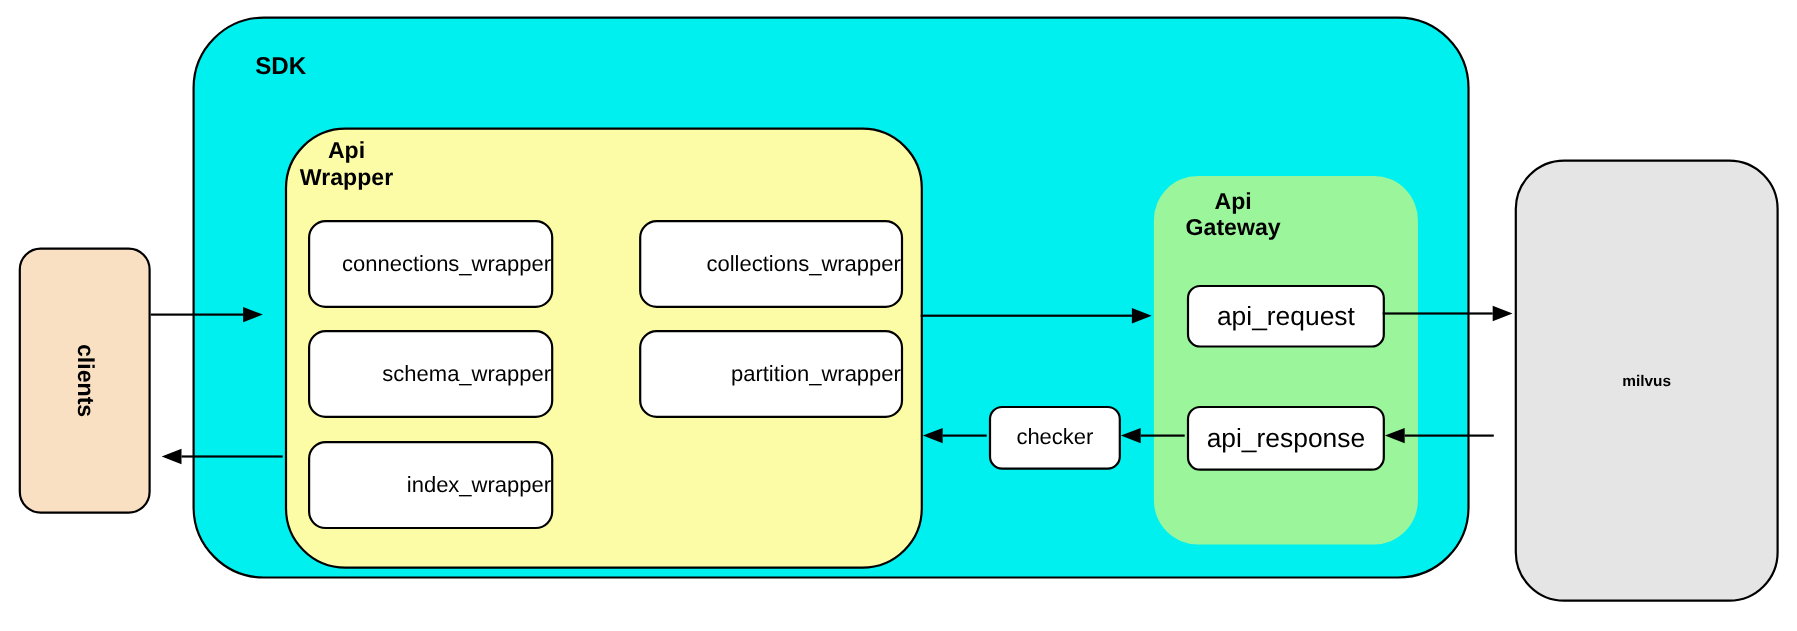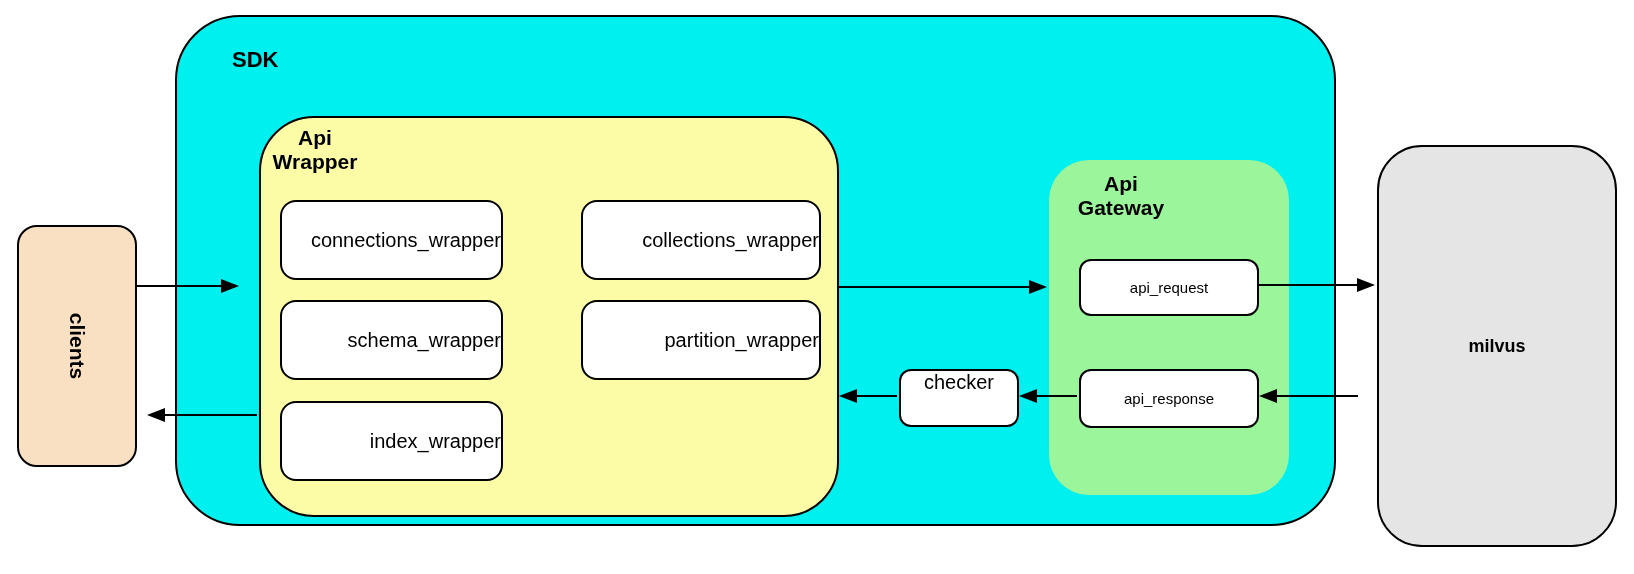"api_request" .gw-box { font-size: 15px -> 24px }
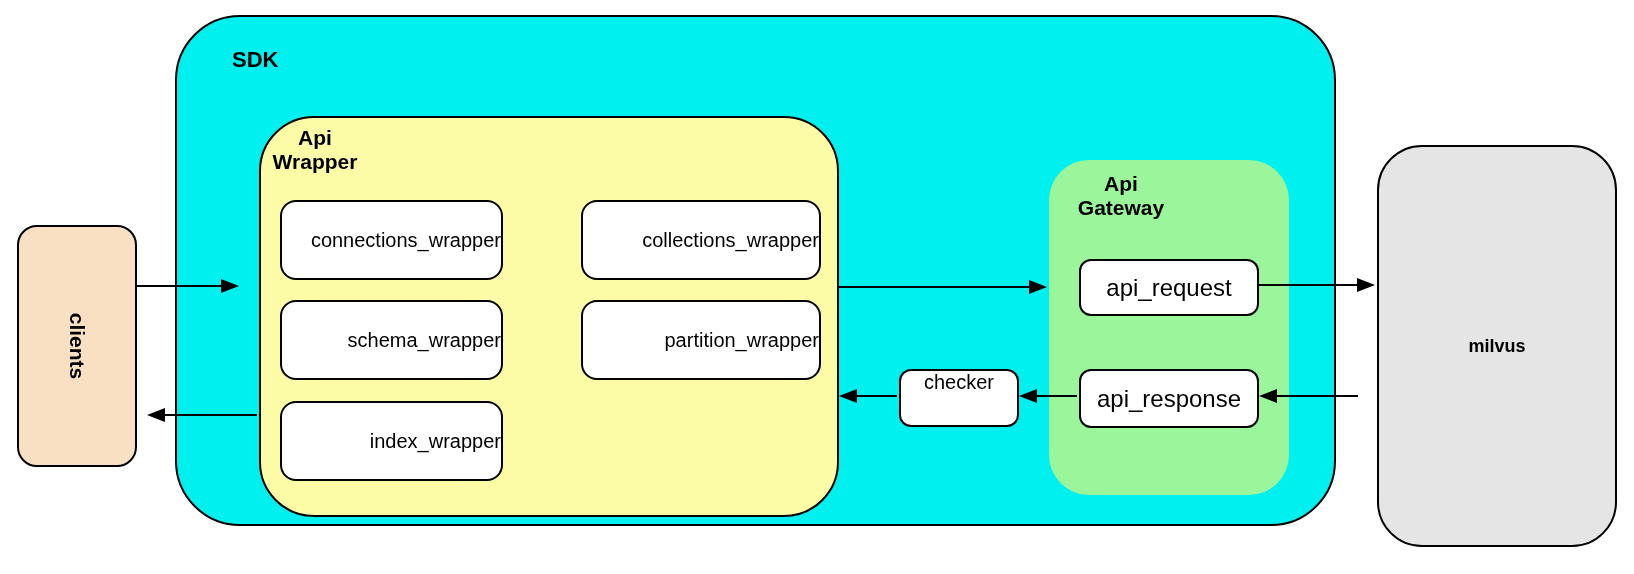"milvus" .milvus .lbl { font-size: 18px -> 14px }
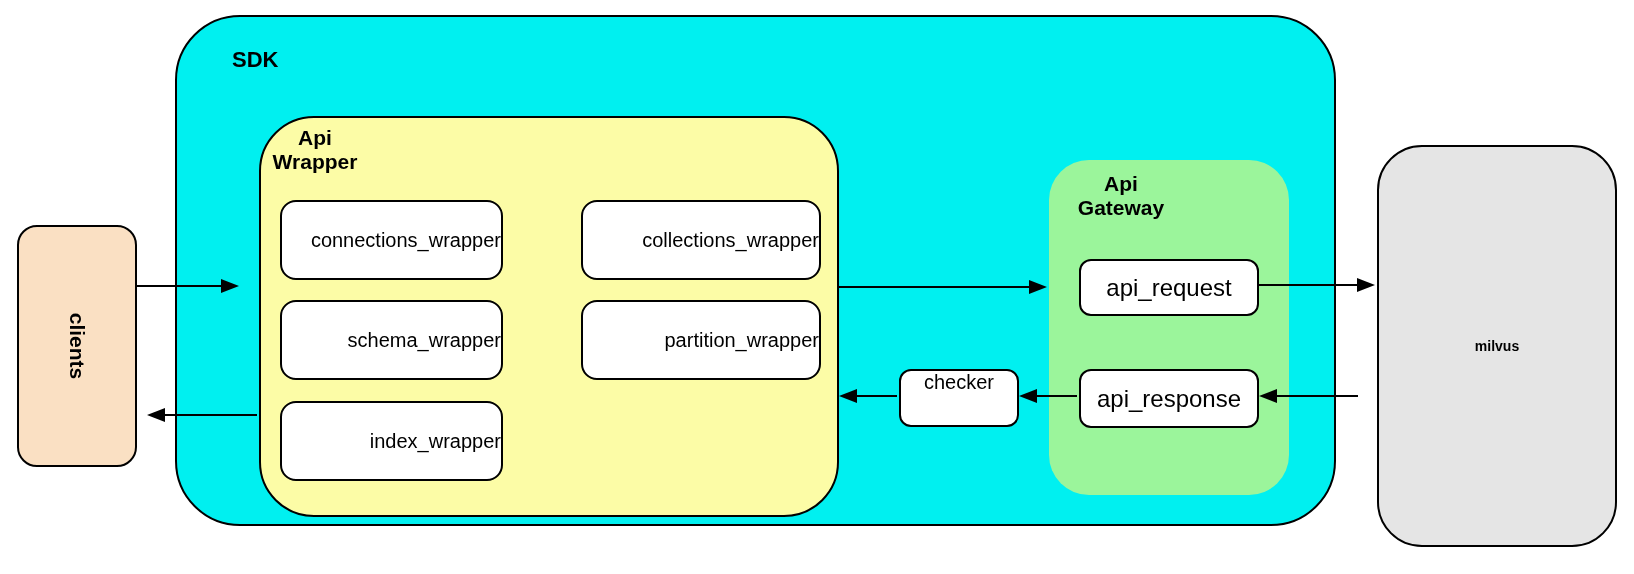"checker" .checker { align-items: none -> center }
